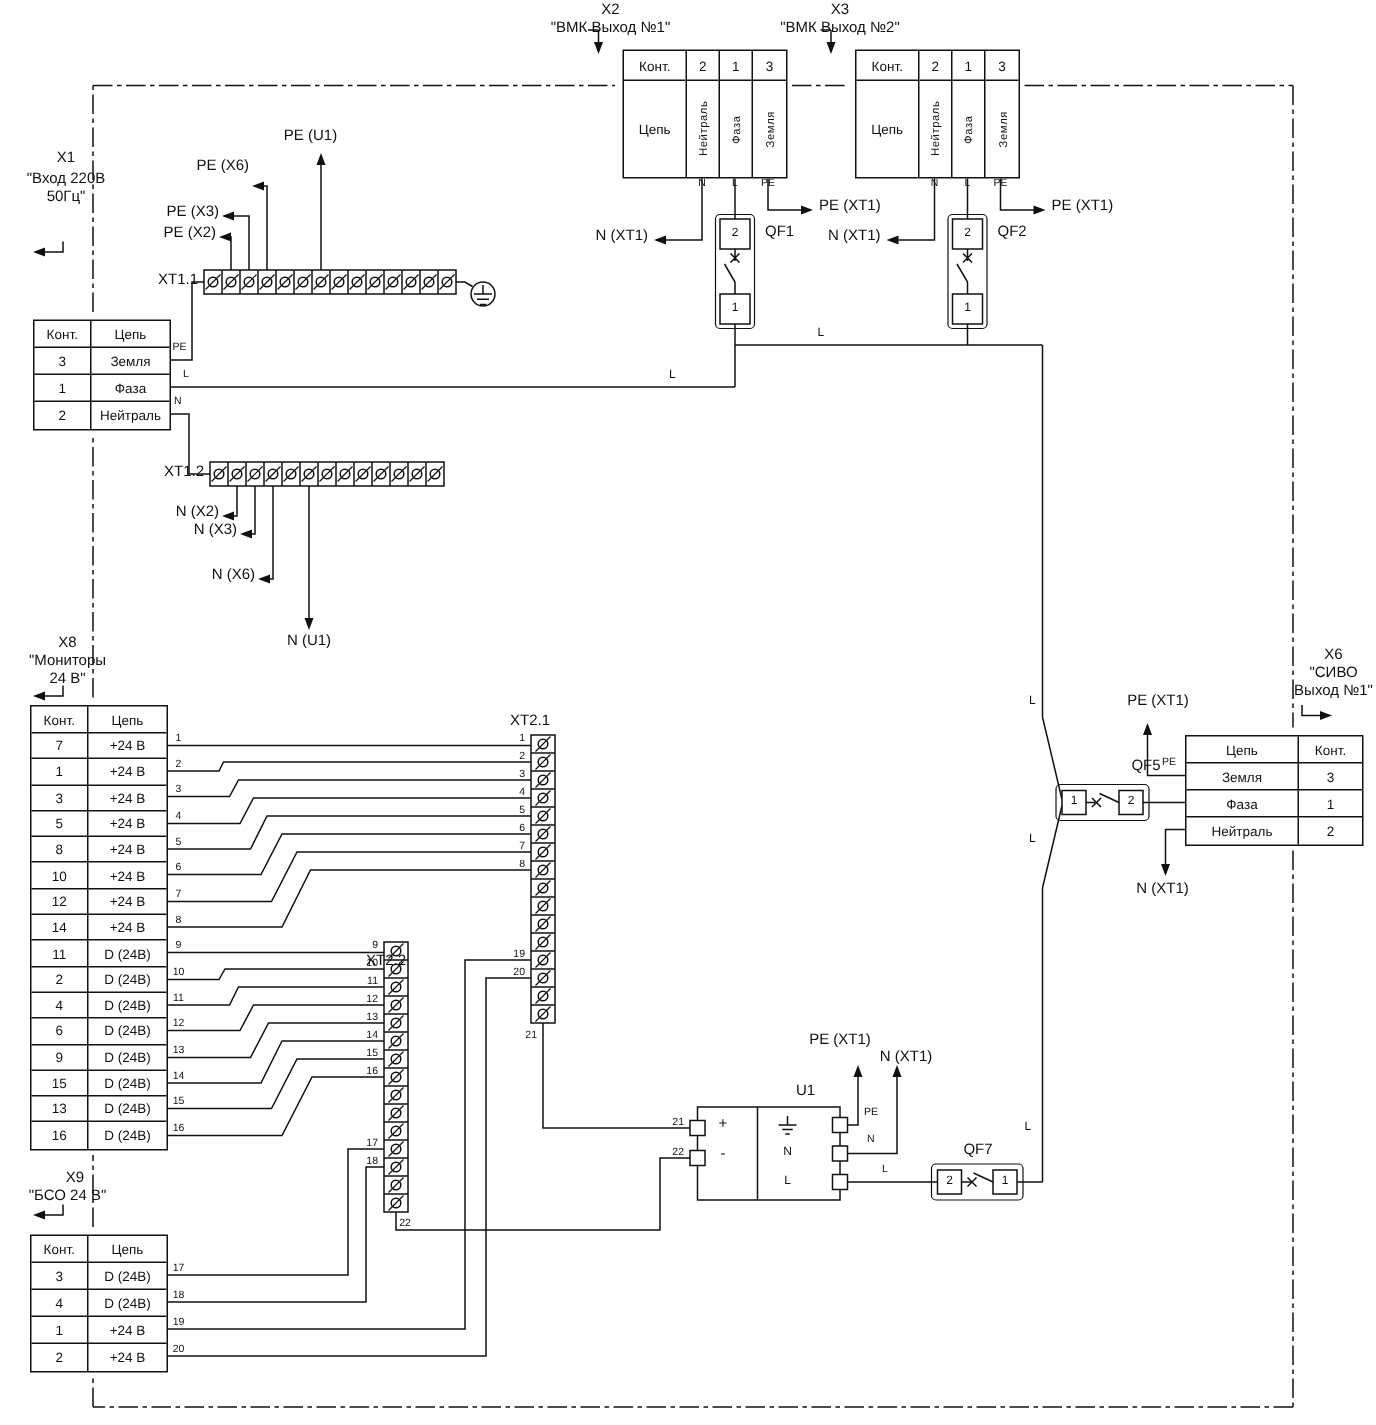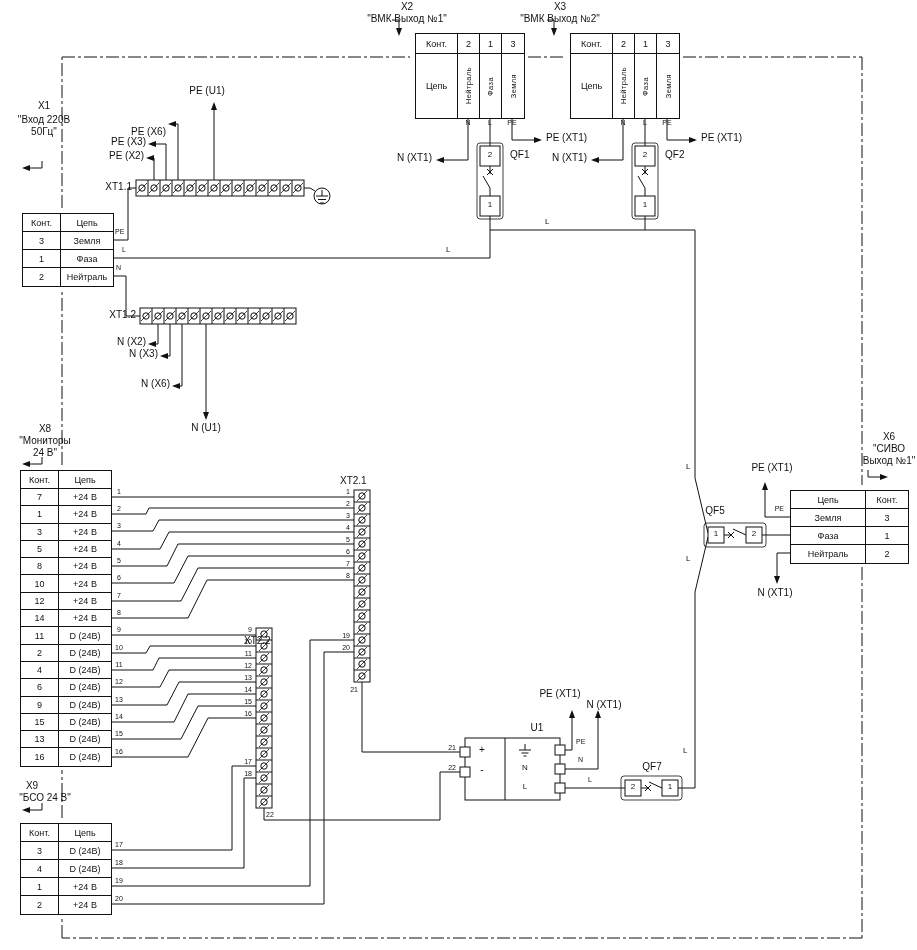"PE (X6)" div.lb { top: 127px -> 106px }
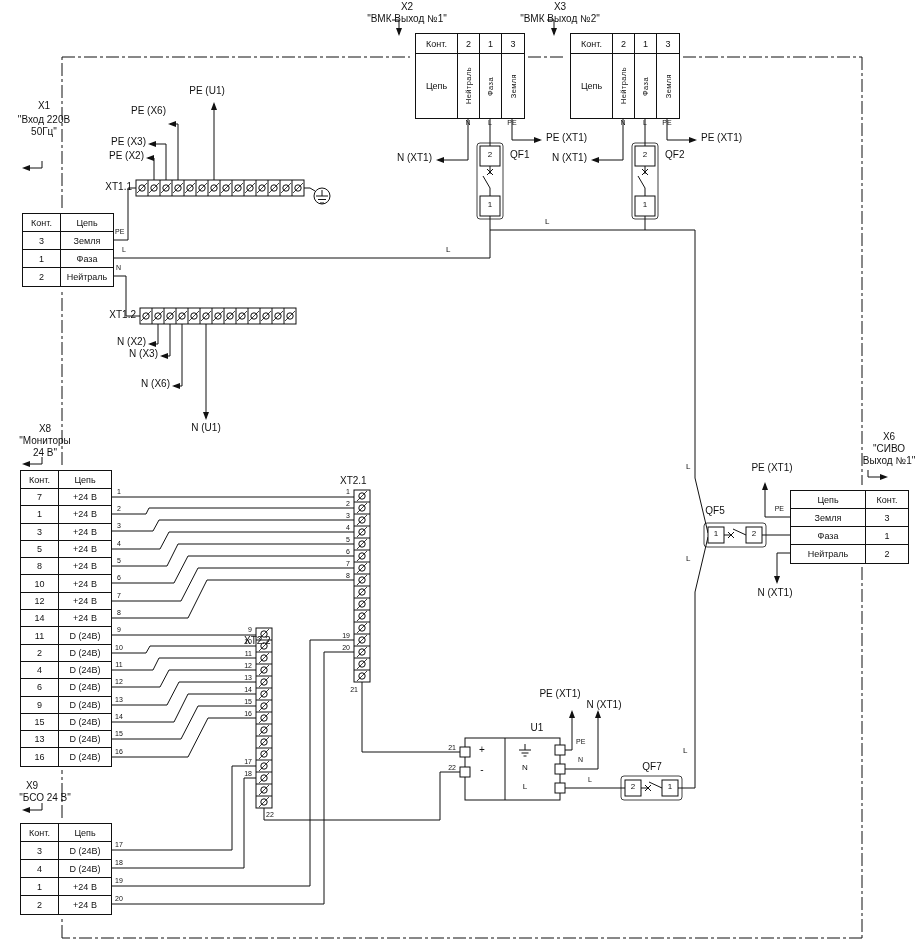"QF5" div.lb { left: 715px -> 764px }
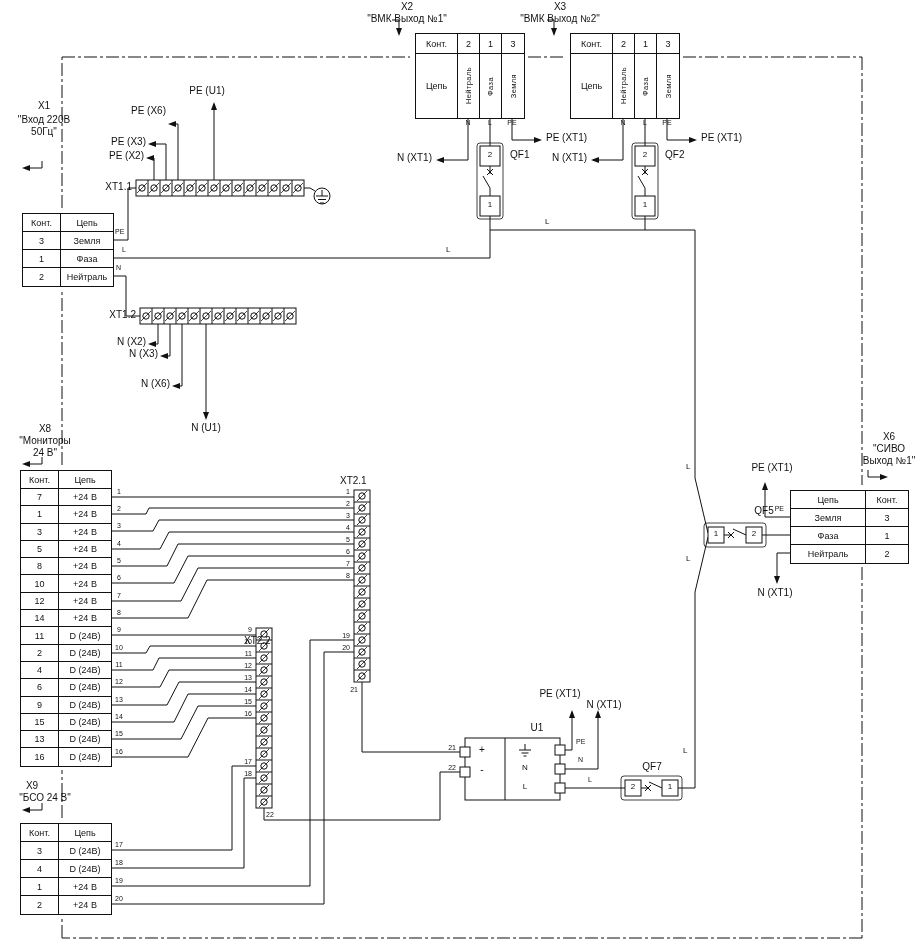"X9" div.lb { left: 32px -> 50px }
